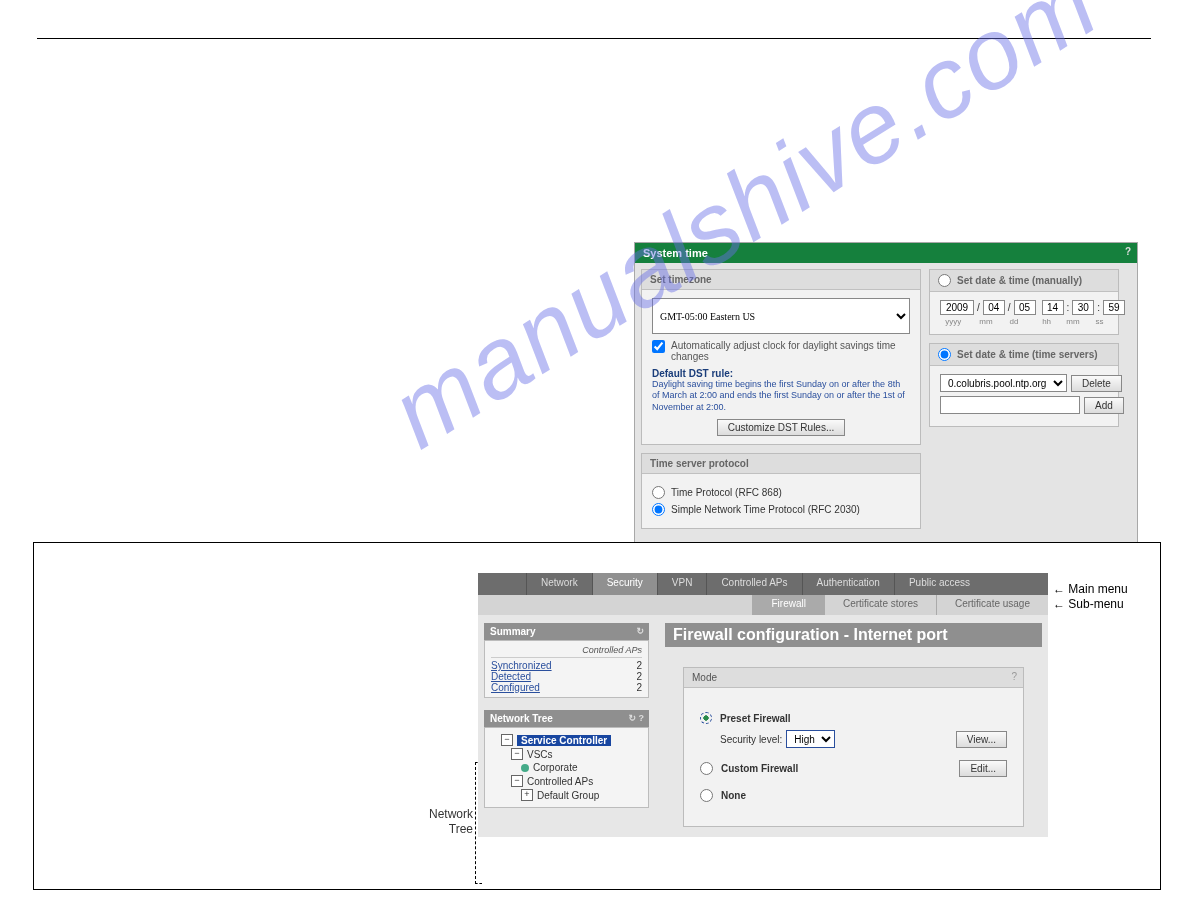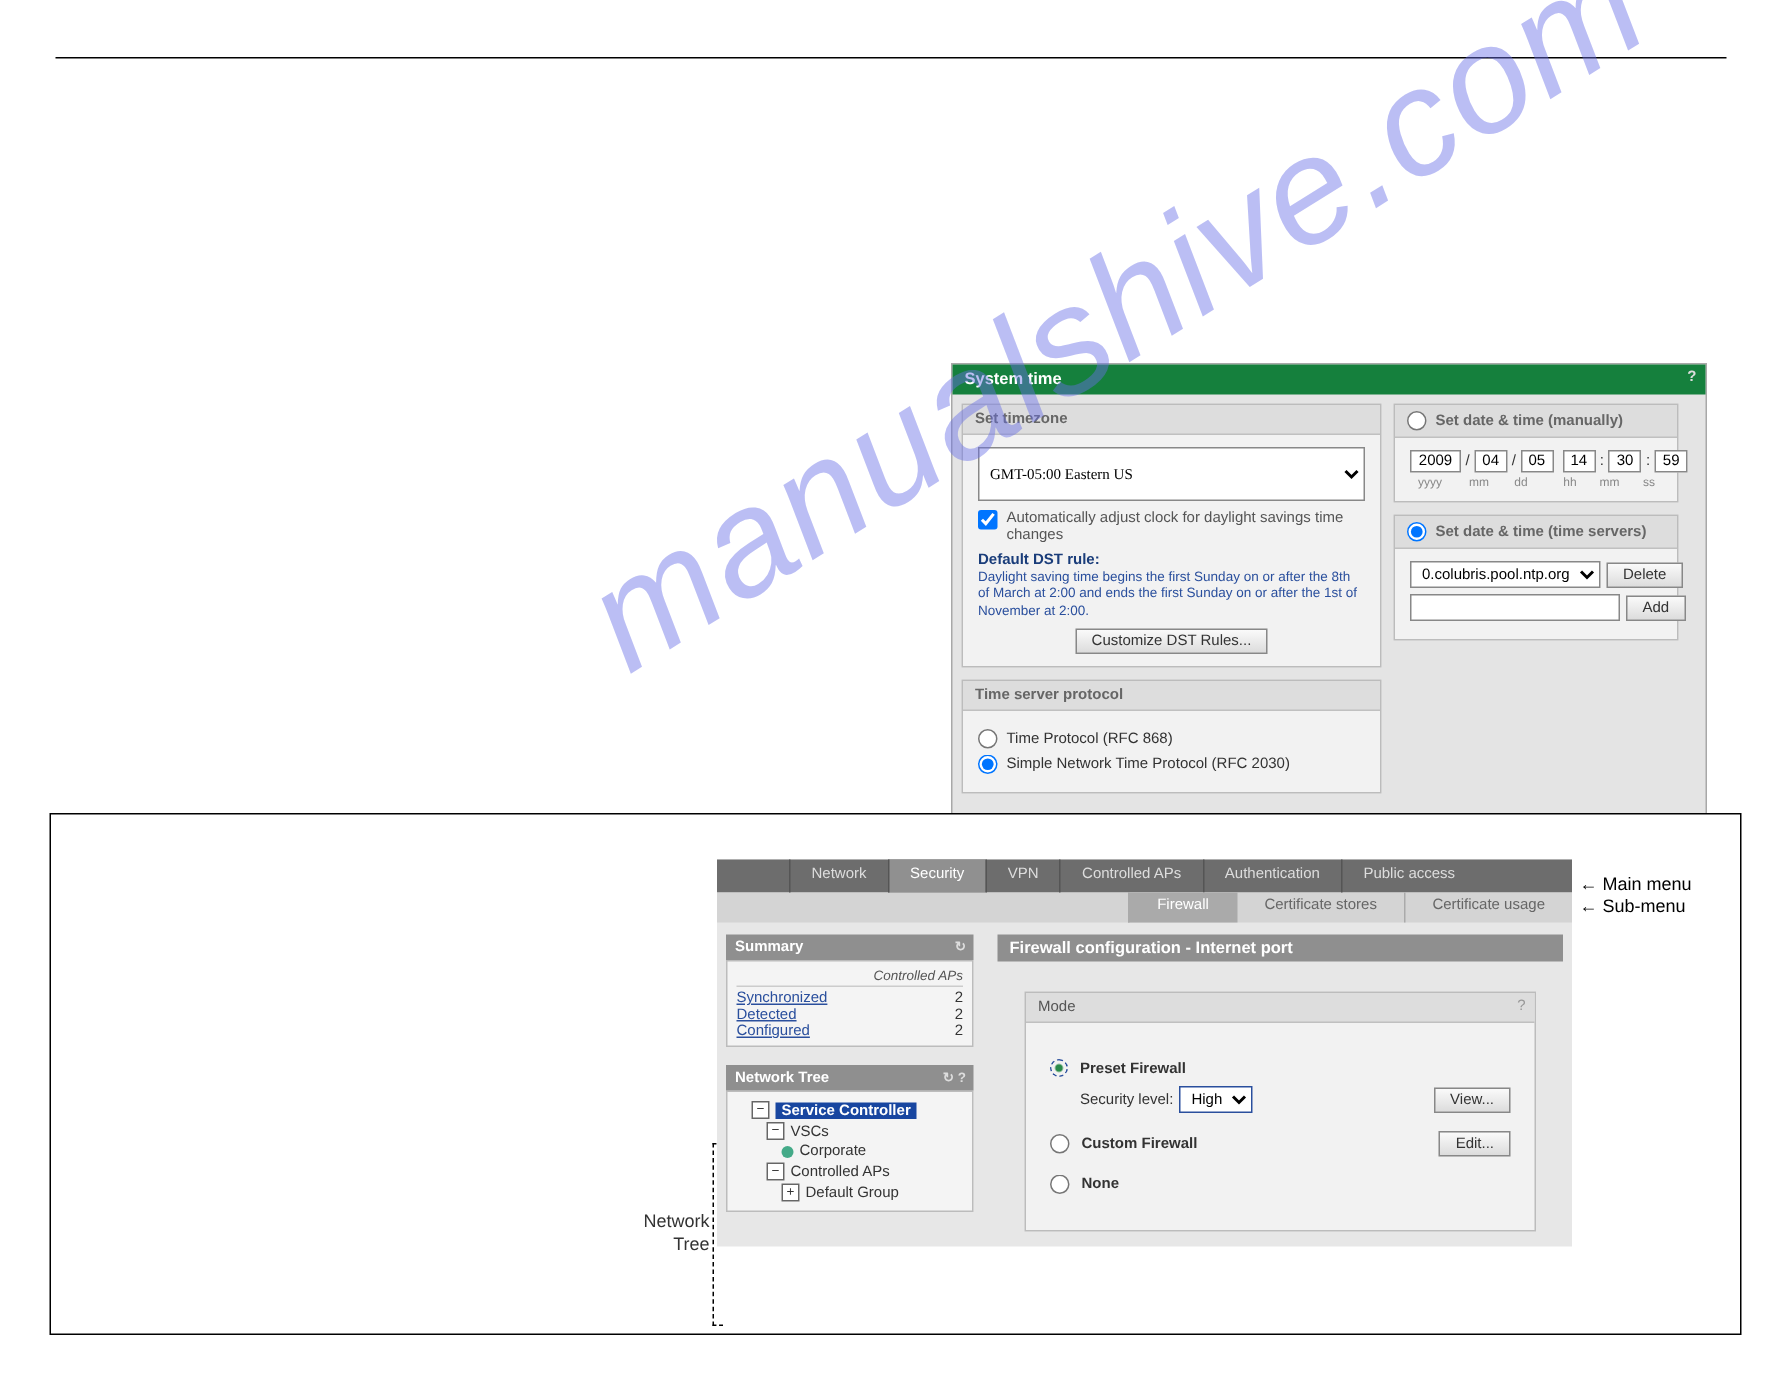"Firewall configuration - Internet port" .fw-title { font-size: 11px -> 16px }
